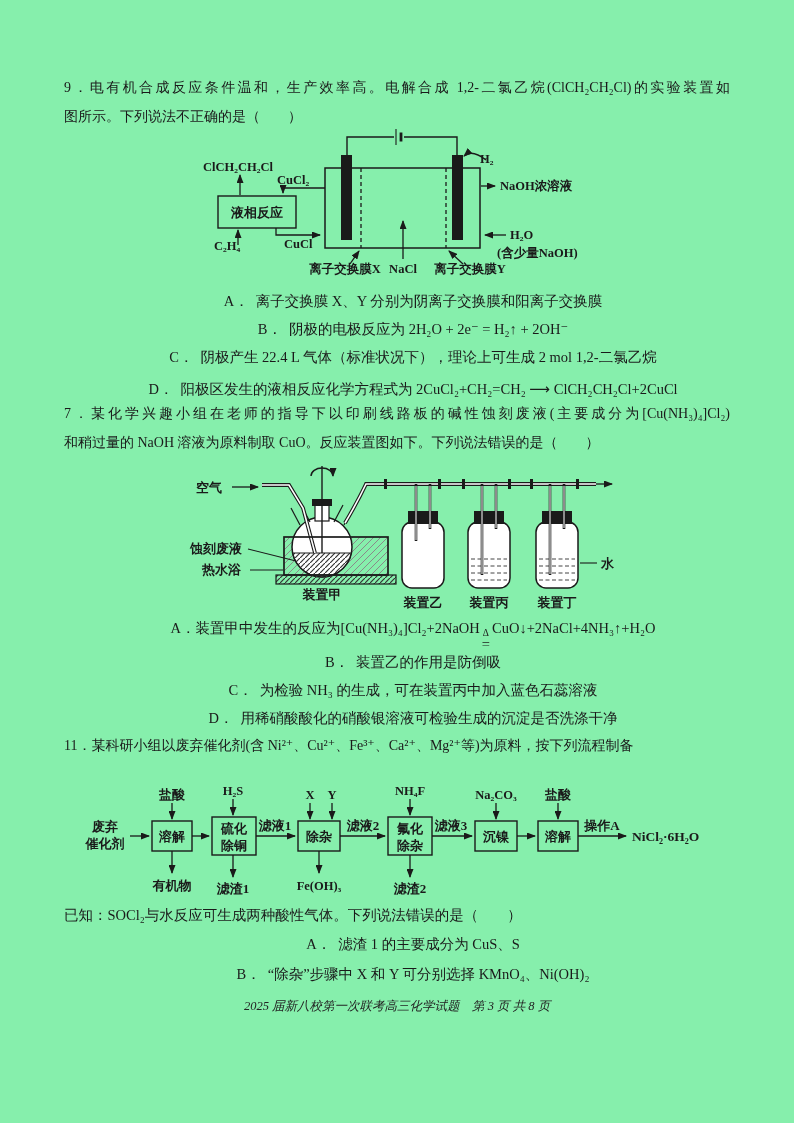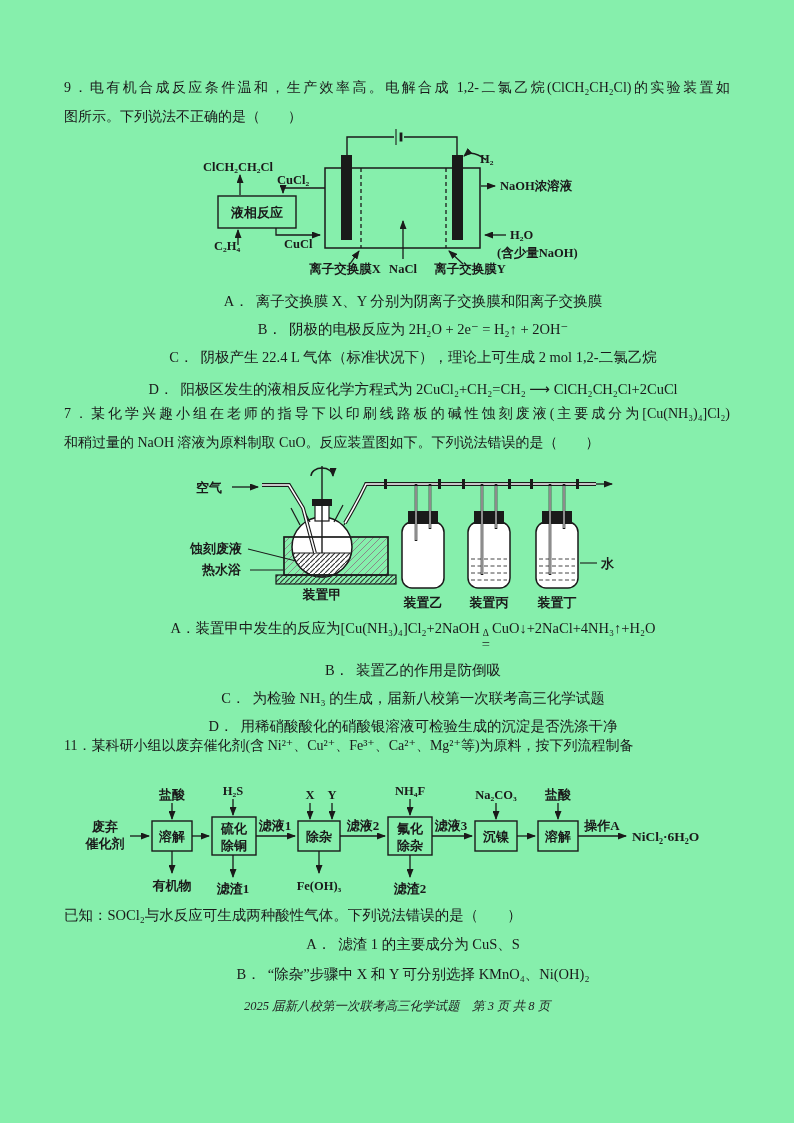"B． 装置乙的作用是防倒吸" span.opt { margin-top: 8px -> 0 }
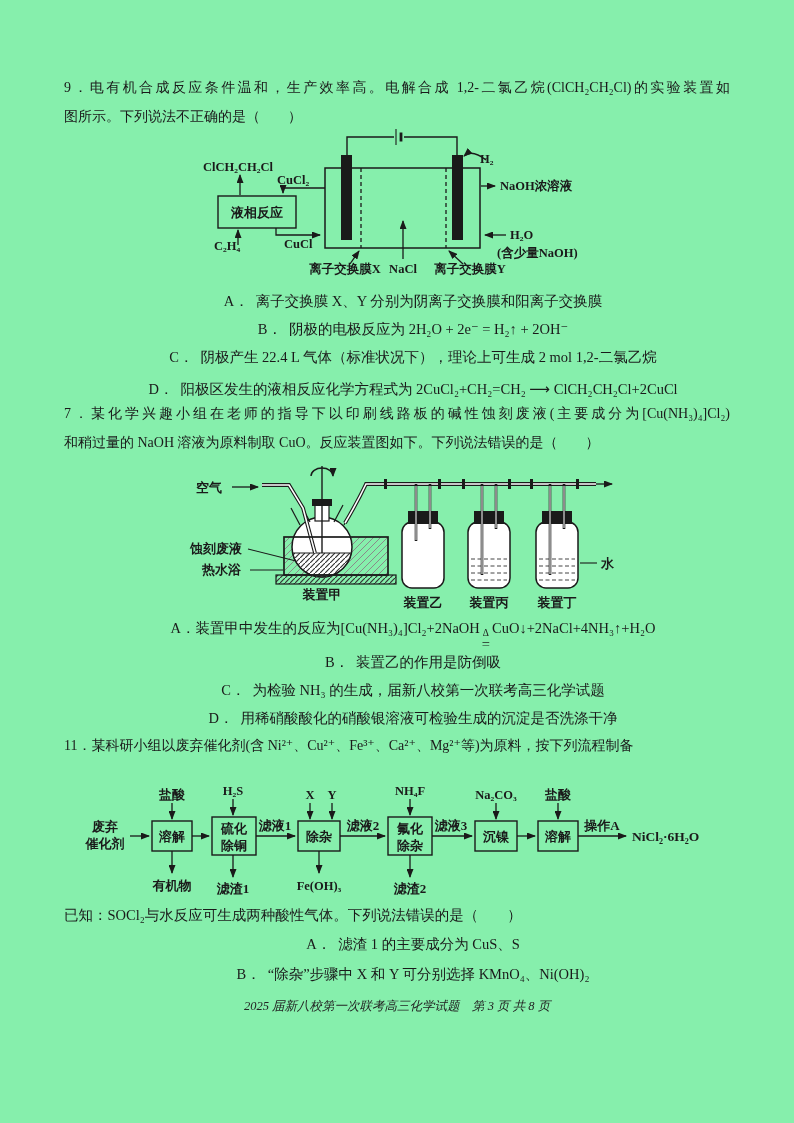"为检验 NH₃ 的生成，届新八校第一次联考高三化学试题" span { text: 届新八校第一次联考高三化学试题 -> 可在装置丙中加入蓝色石蕊溶液 }
